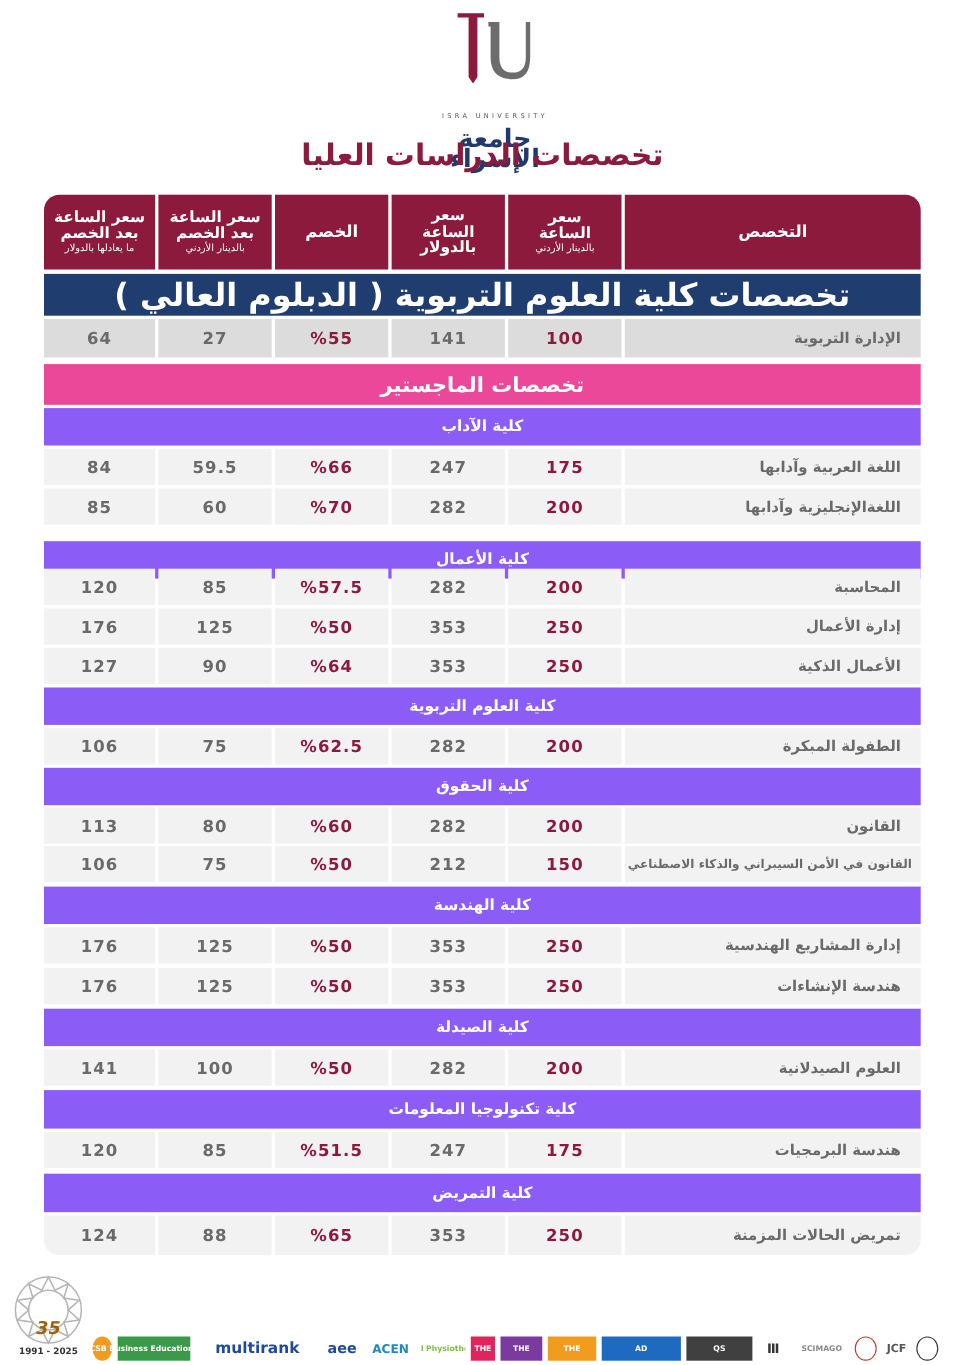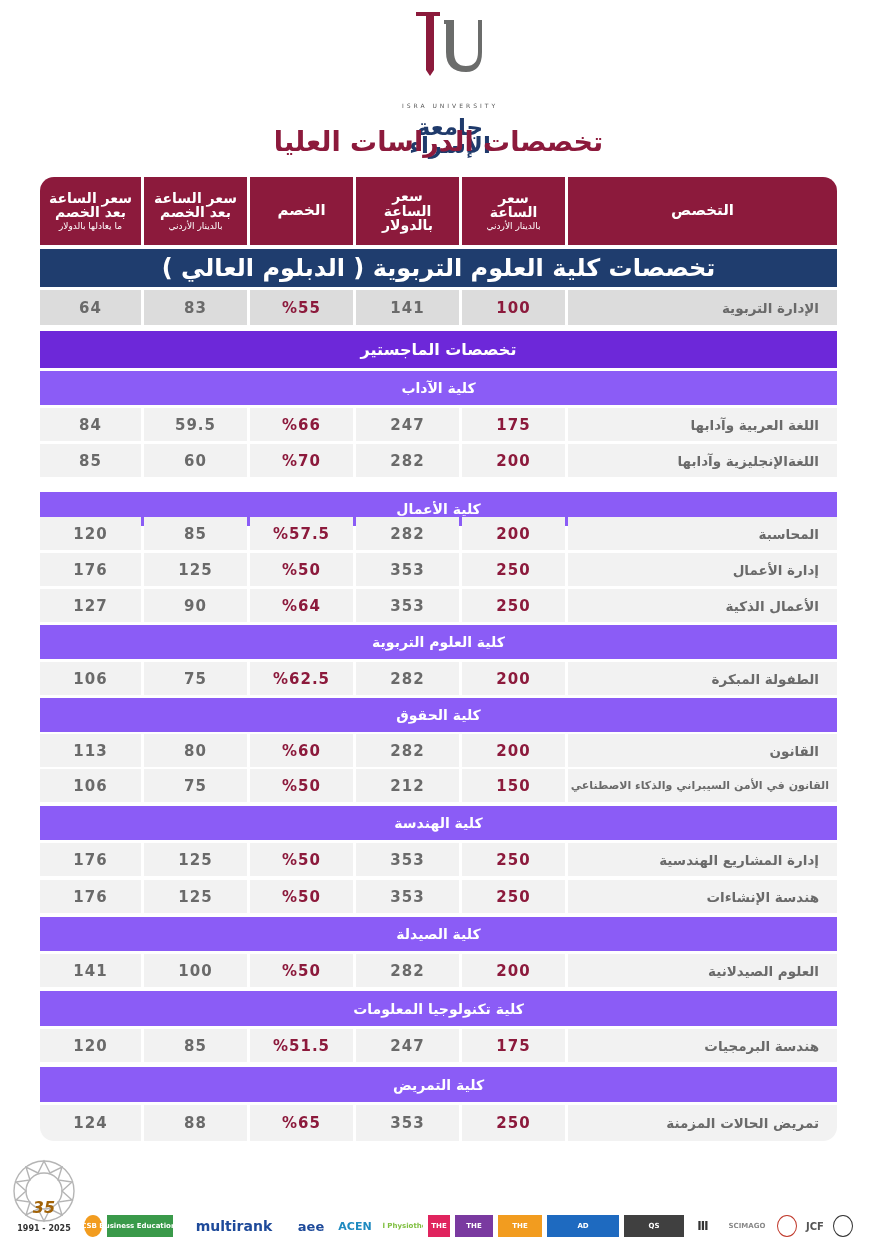"تخصصات كلية العلوم التربوية (" .bar.blue { font-size: 24px -> 29px }
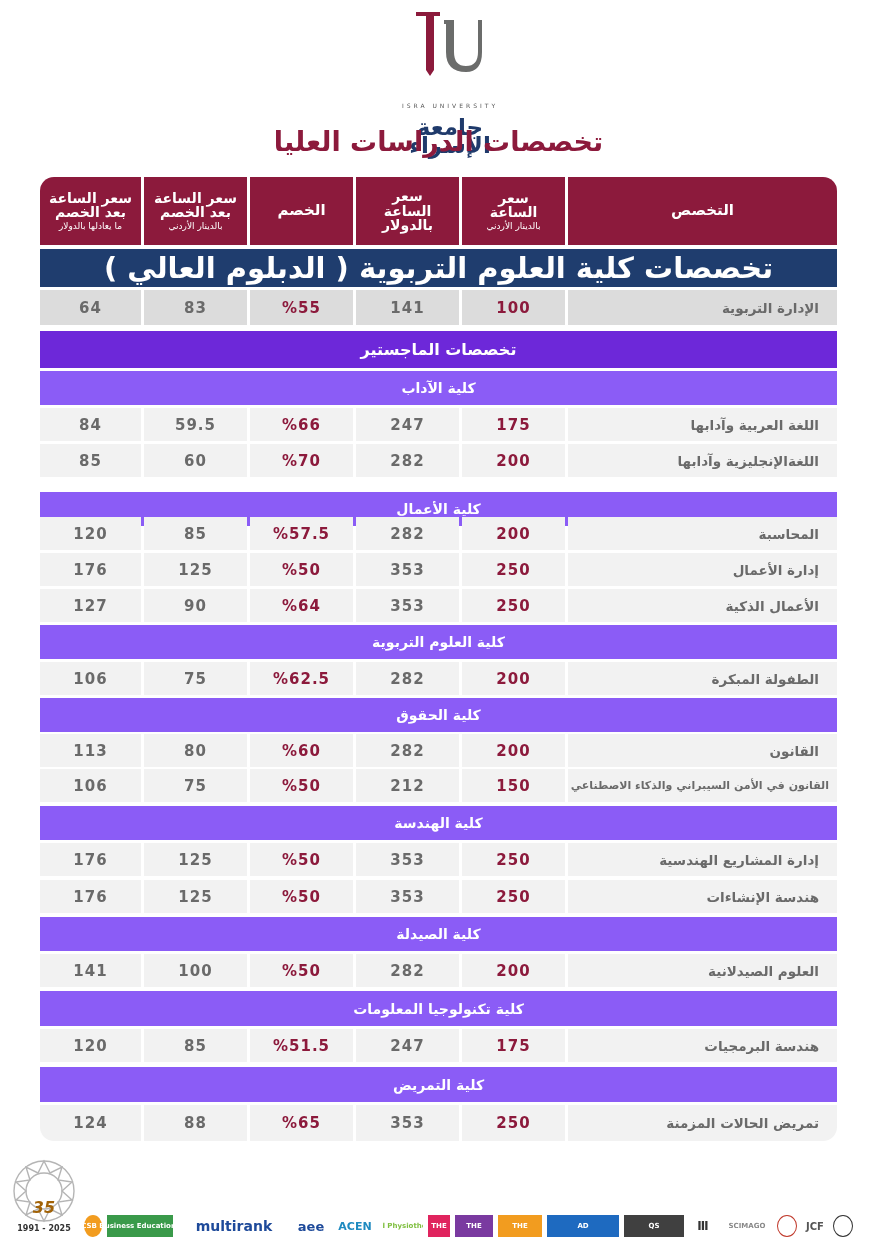"83" div.cell { text: 83 -> 27 }
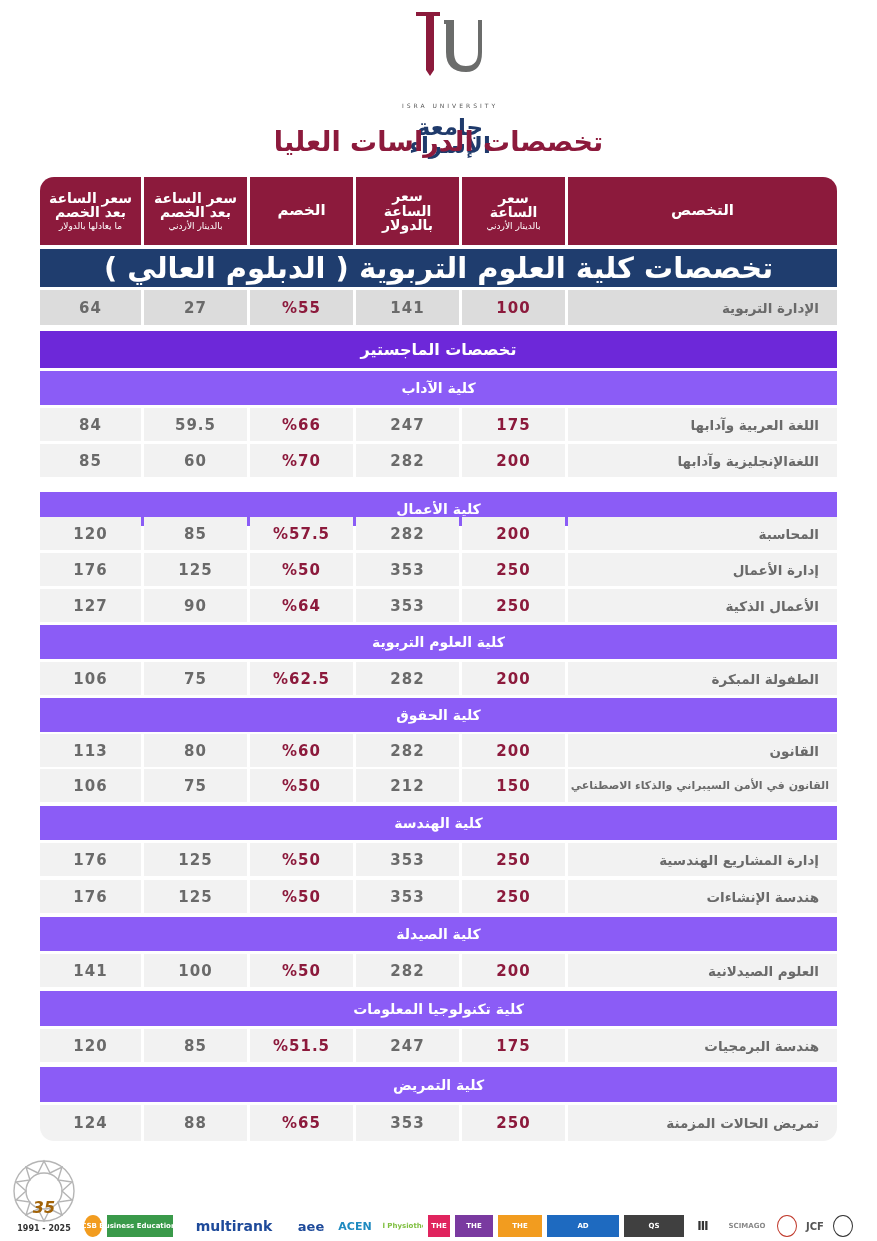"تخصصات الماجستير" .bar.gray { background: #6d28d9 -> #ec4899; font-size: 16px -> 19px }
